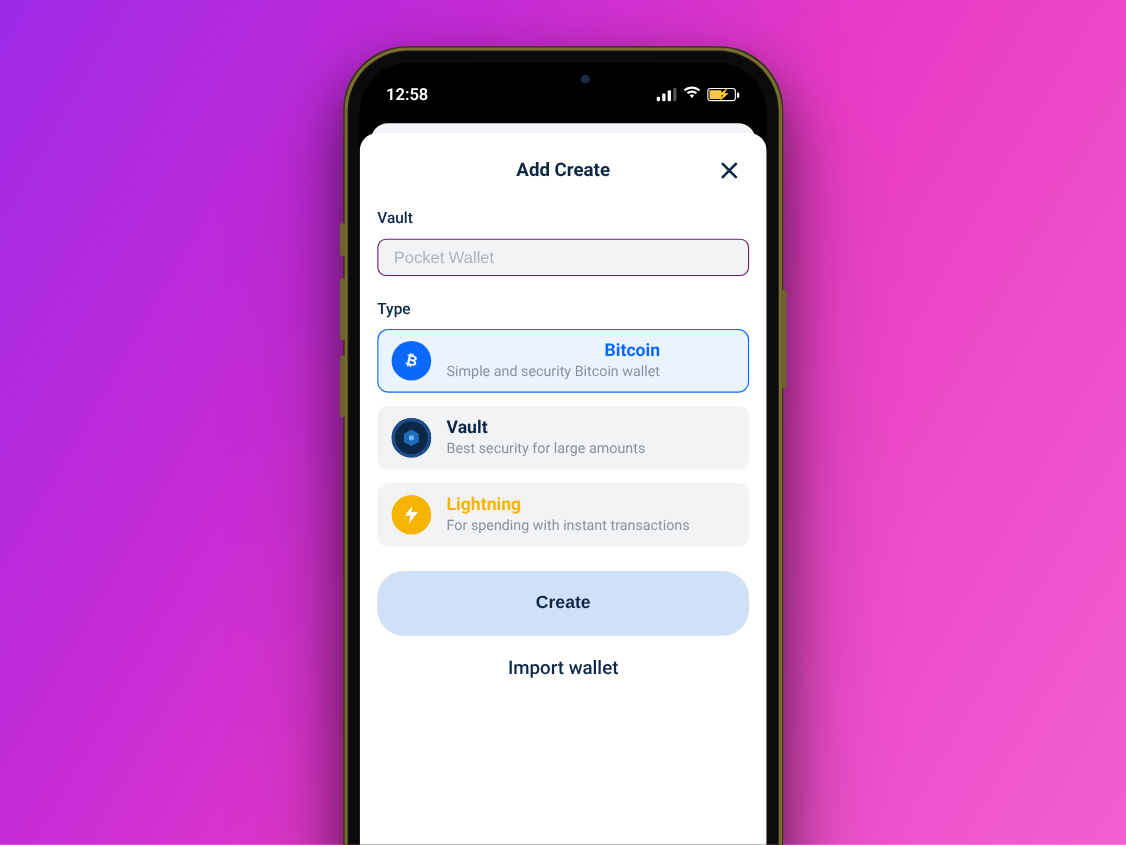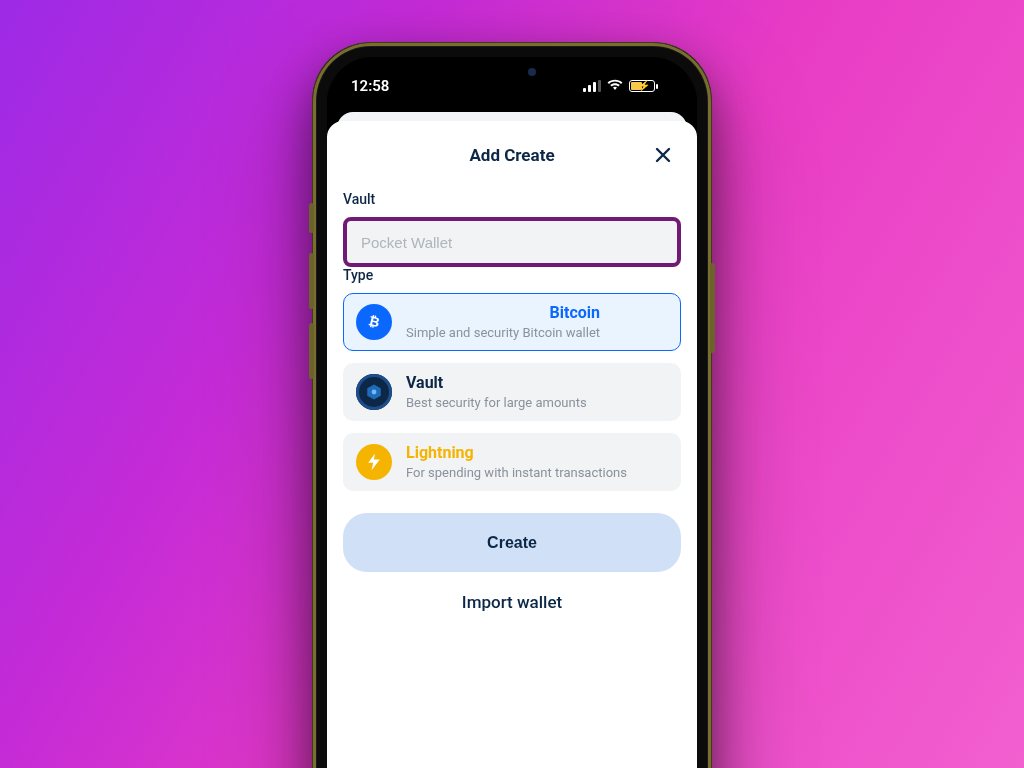"12:58" .statusbar { right: 18px -> 4px }
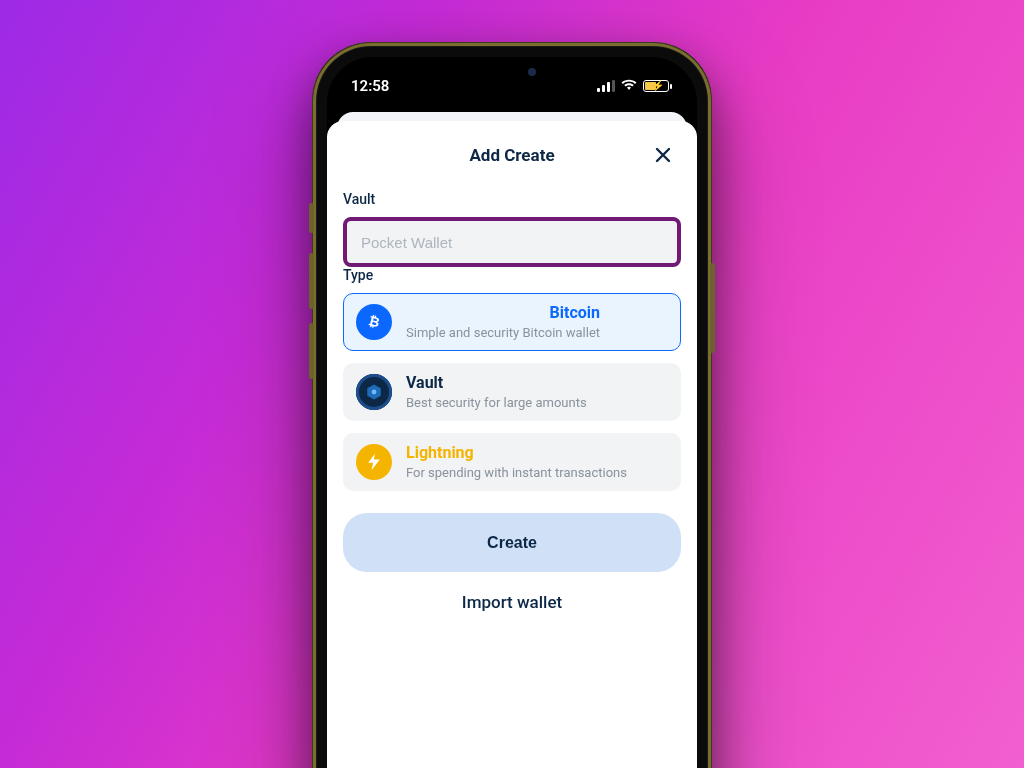"Pocket Wallet" .text-input { border: 4px solid #701a75 -> 1px solid #701a75; height: 50px -> 34px }
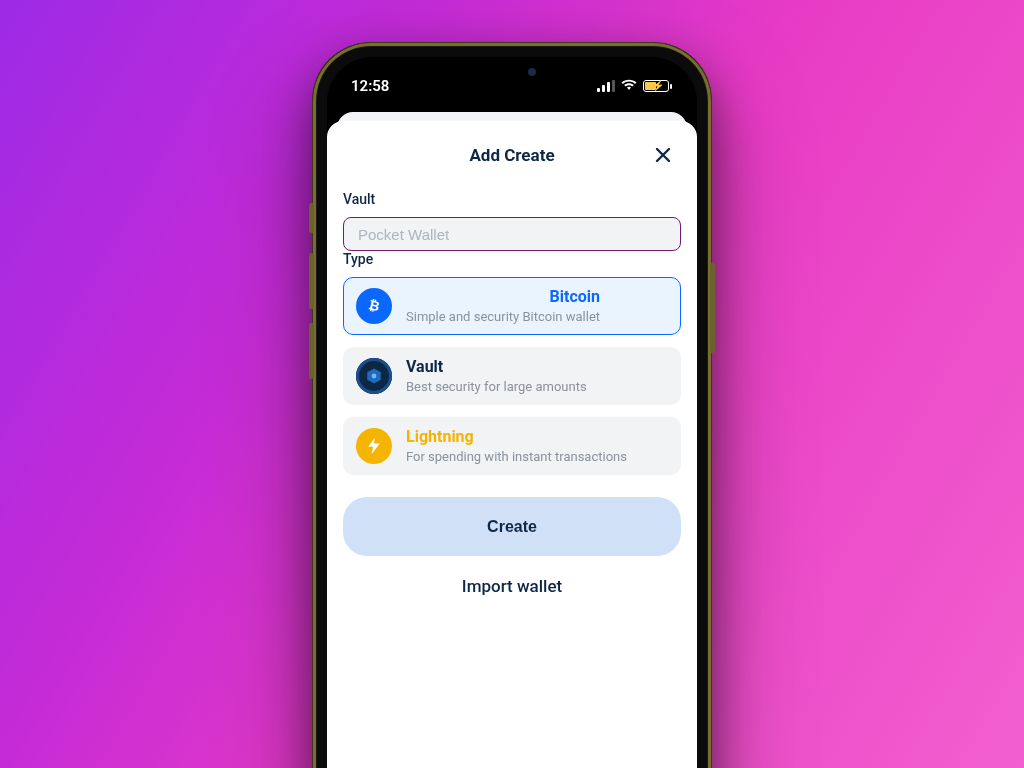"Type" .types { margin-top: none -> 22px }
